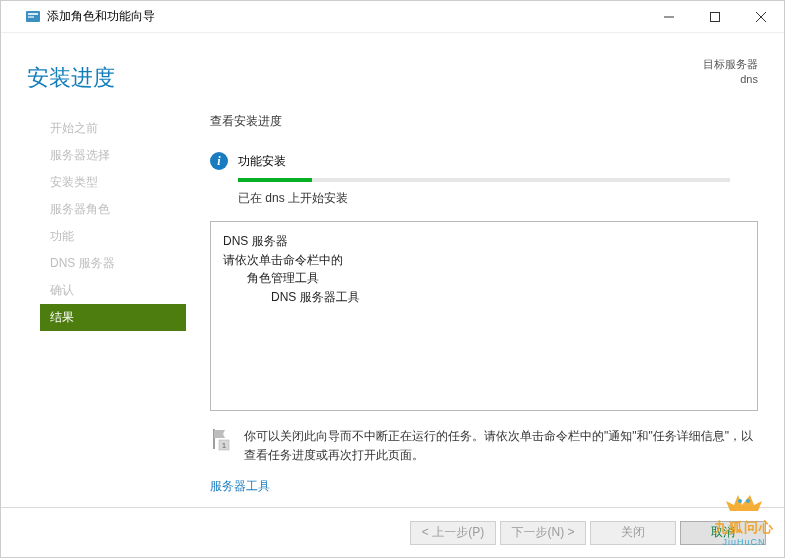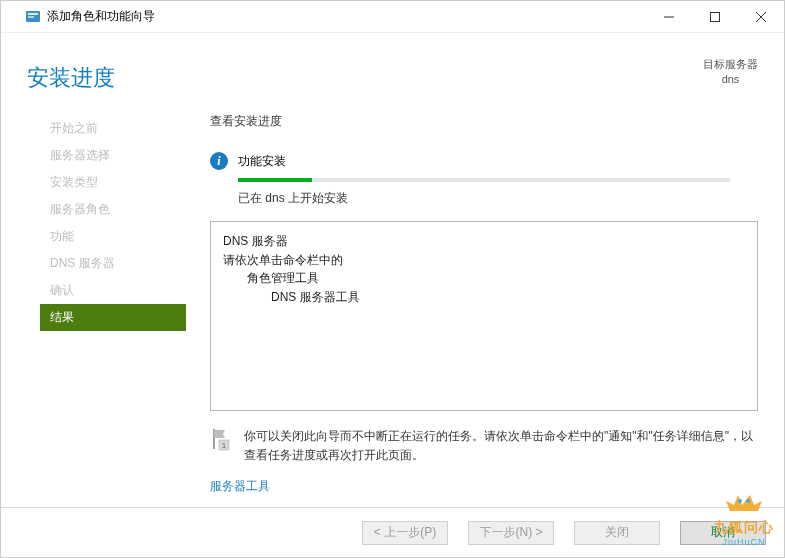"目标服务器" .target-block { text-align: center -> right }
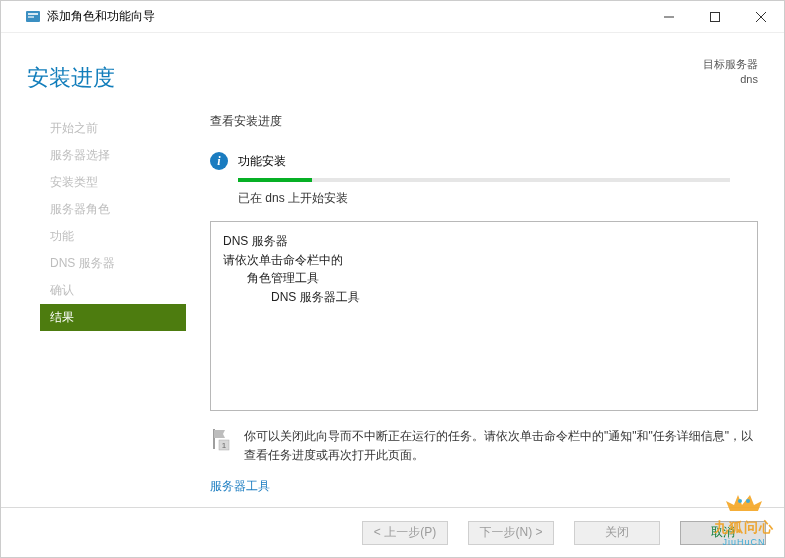"< 上一步(P)" .footer { gap: 20px -> 4px }
